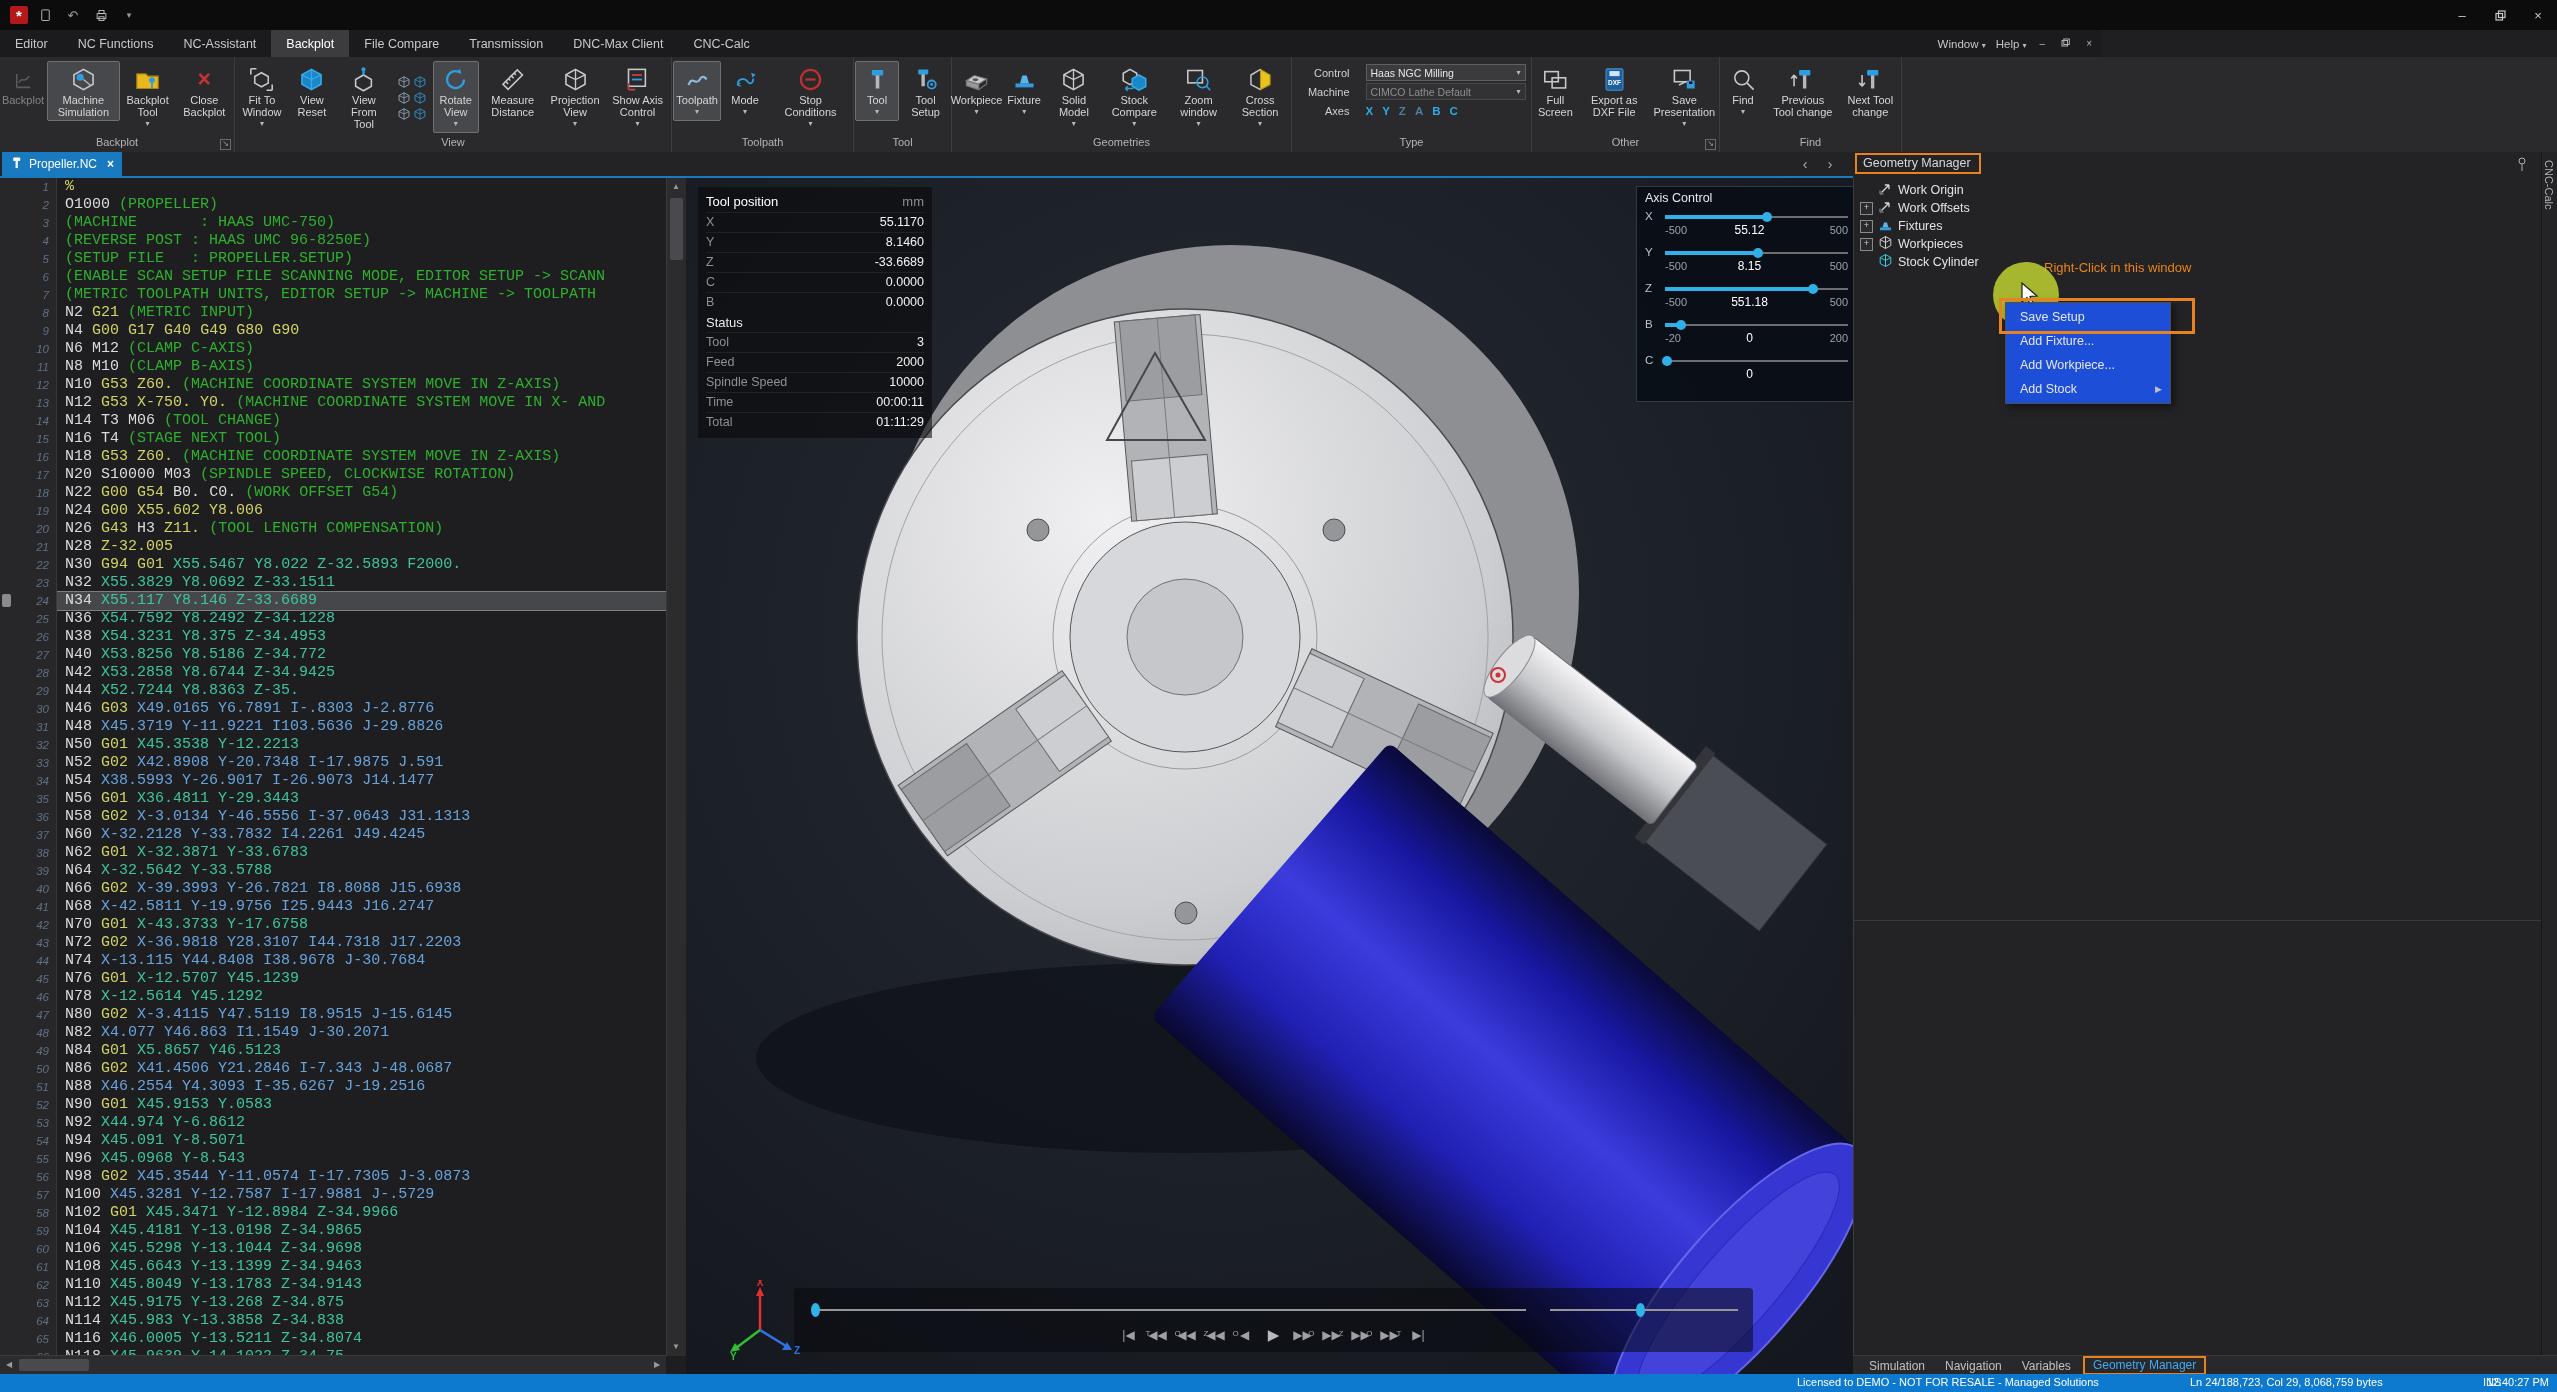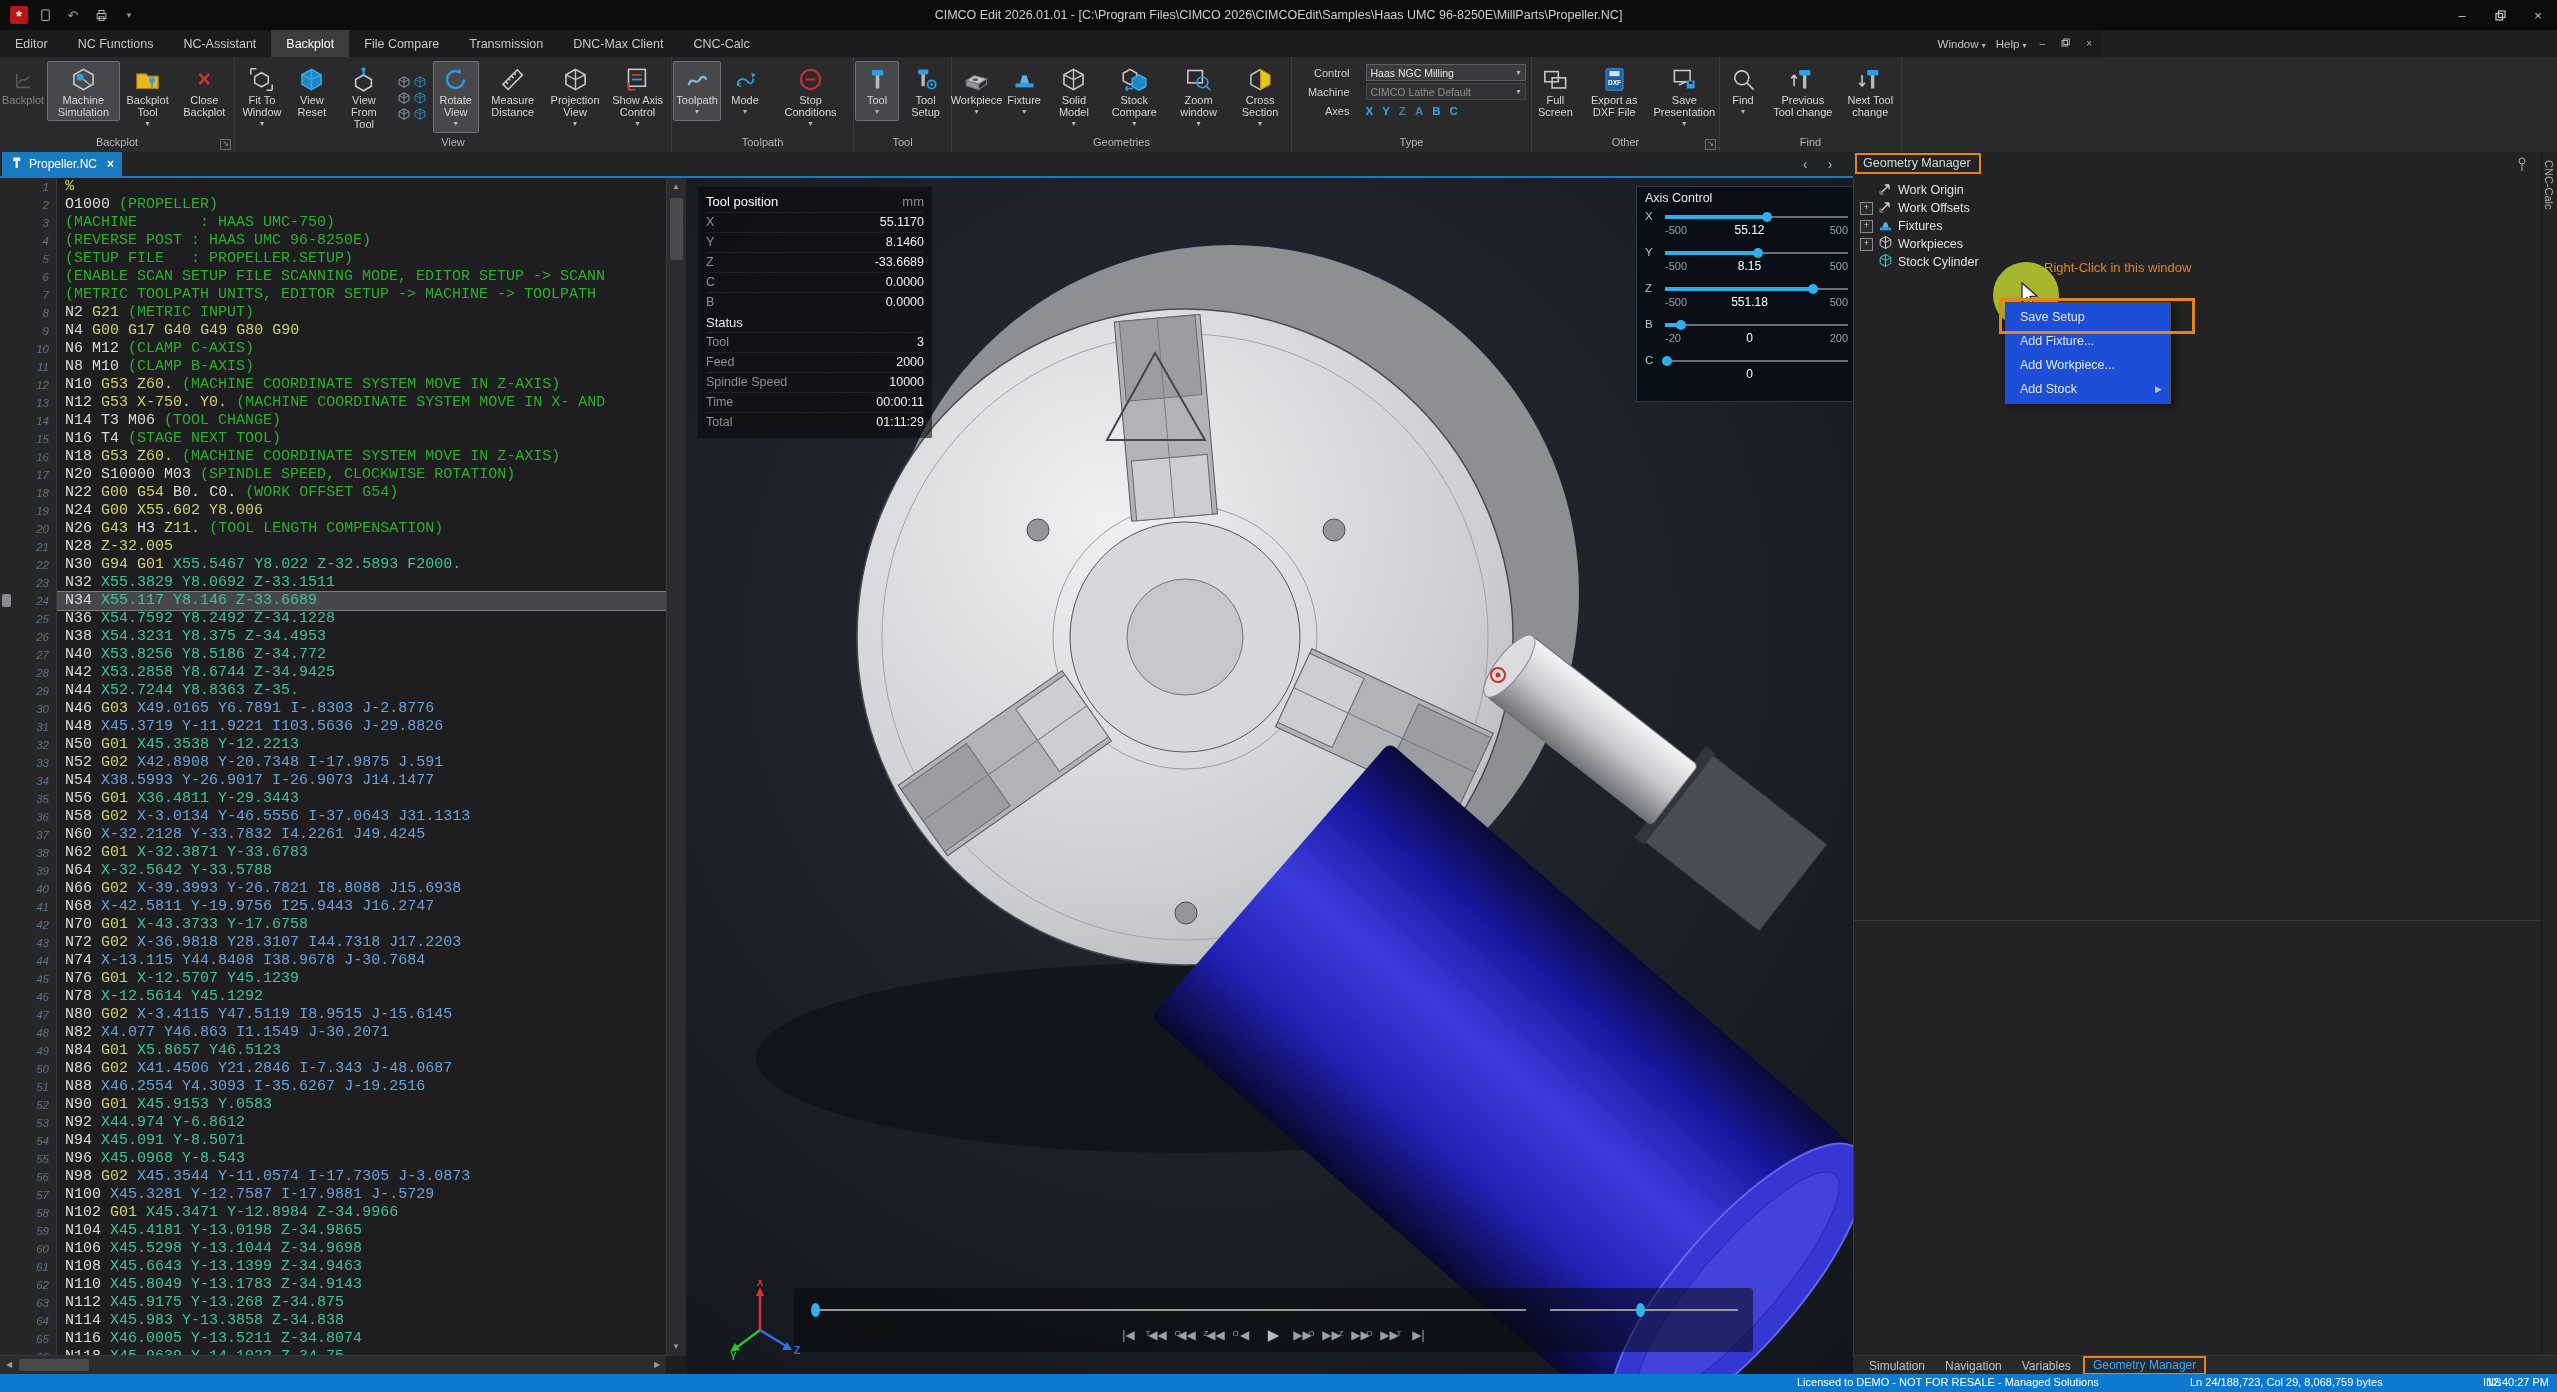"CIMCO Edit 2026.01.01 - [C:\Program" div { html: <div>CIMCO Edit 2026.01.01 - [C:\Program Files\CIMCO 2026\CIMCOEdit\Samples\Haas UMC 96-8250E\MillParts\Propeller.NC]</div> -> none }
